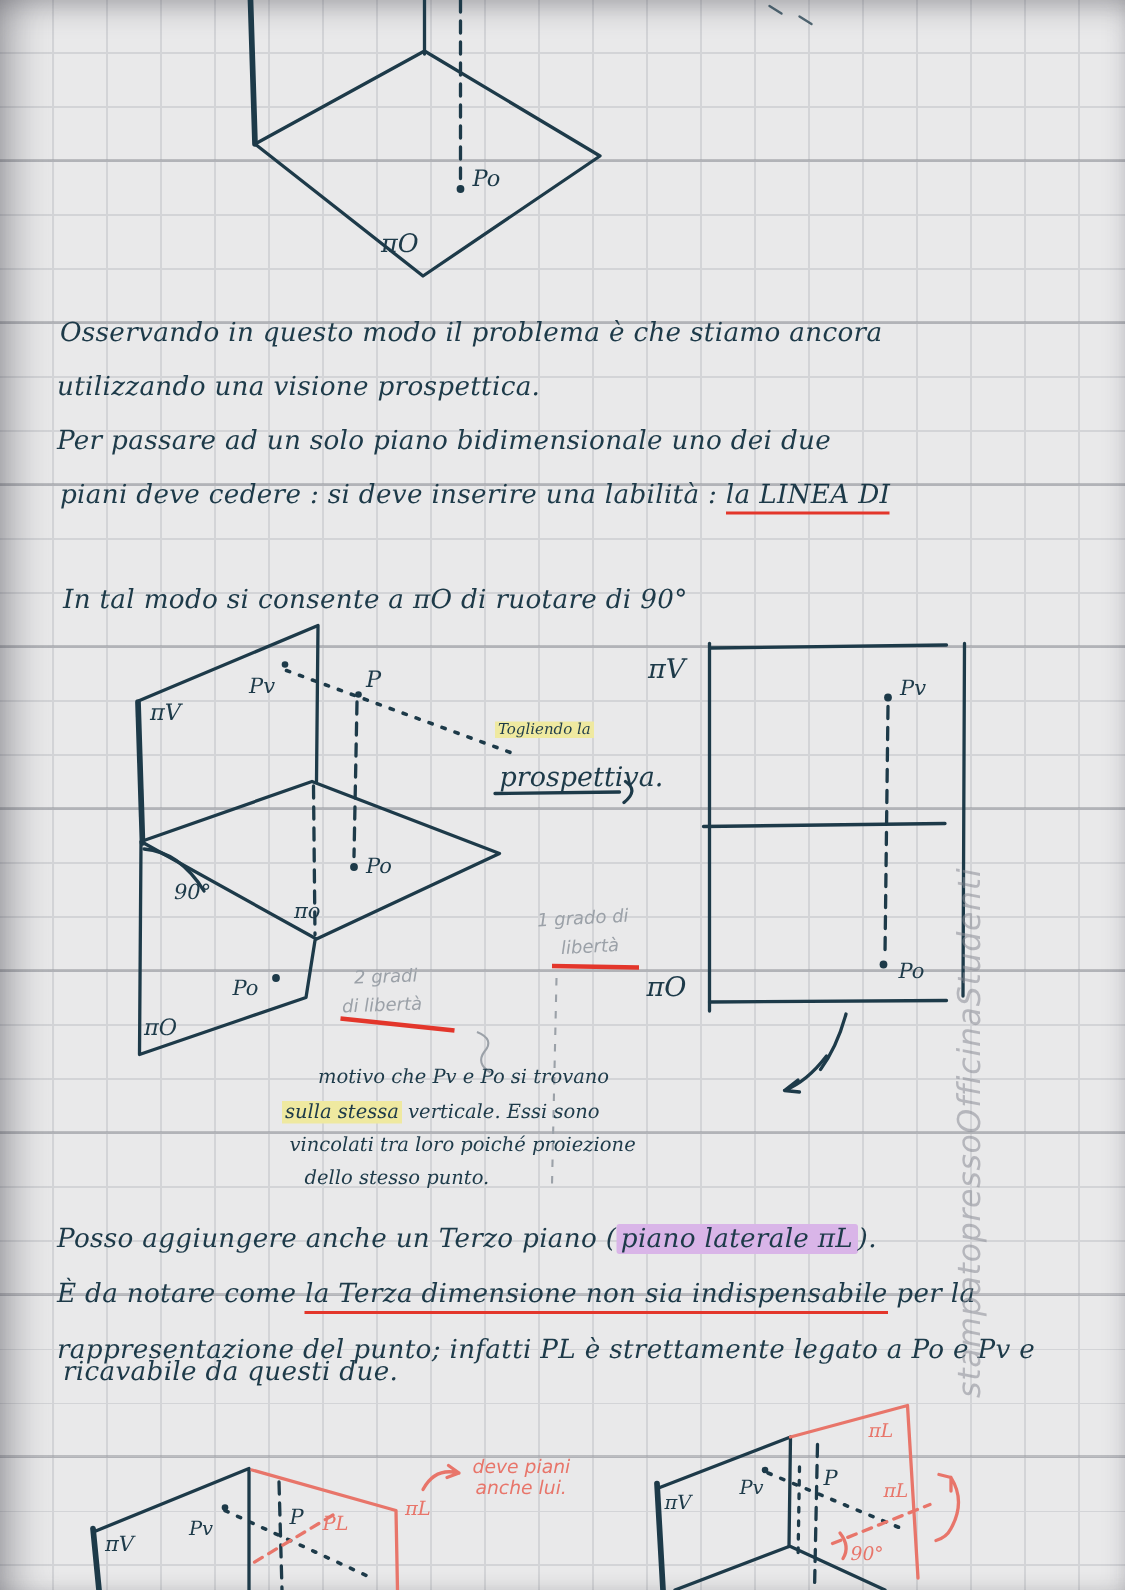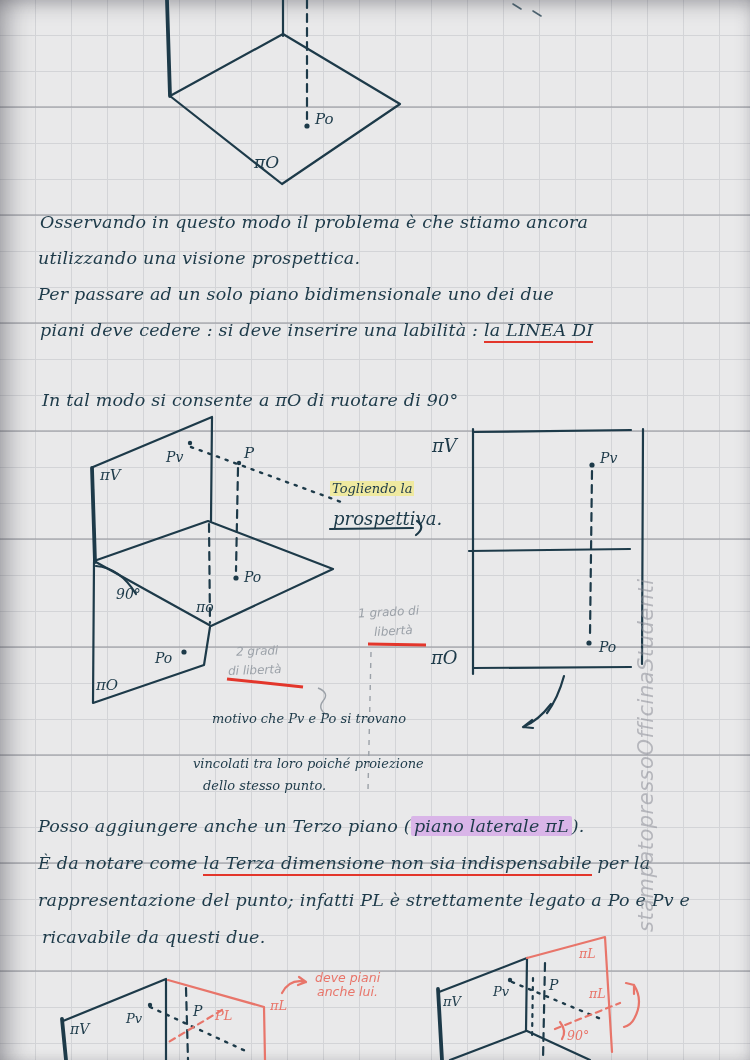"Togliendo la" div.hw { font-size: 13px -> 10px }
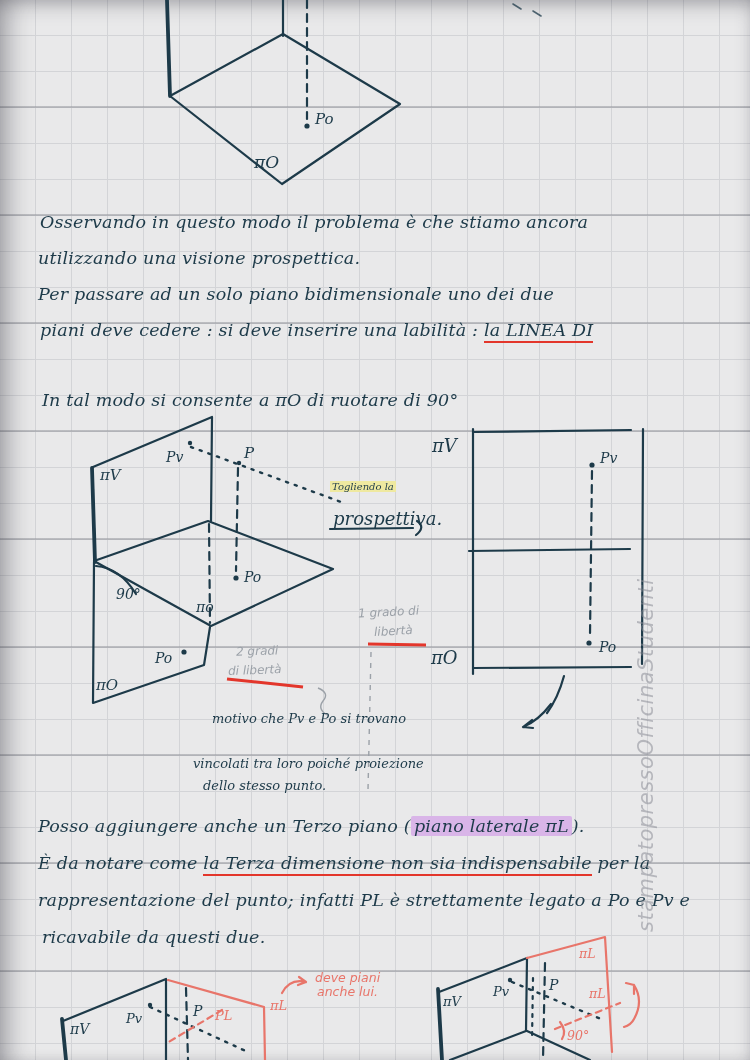"sulla stessa verticale. Essi sono" div.hw { html: none -> <div><span>sulla stessa</span><span> verticale. Essi sono</span></div> }
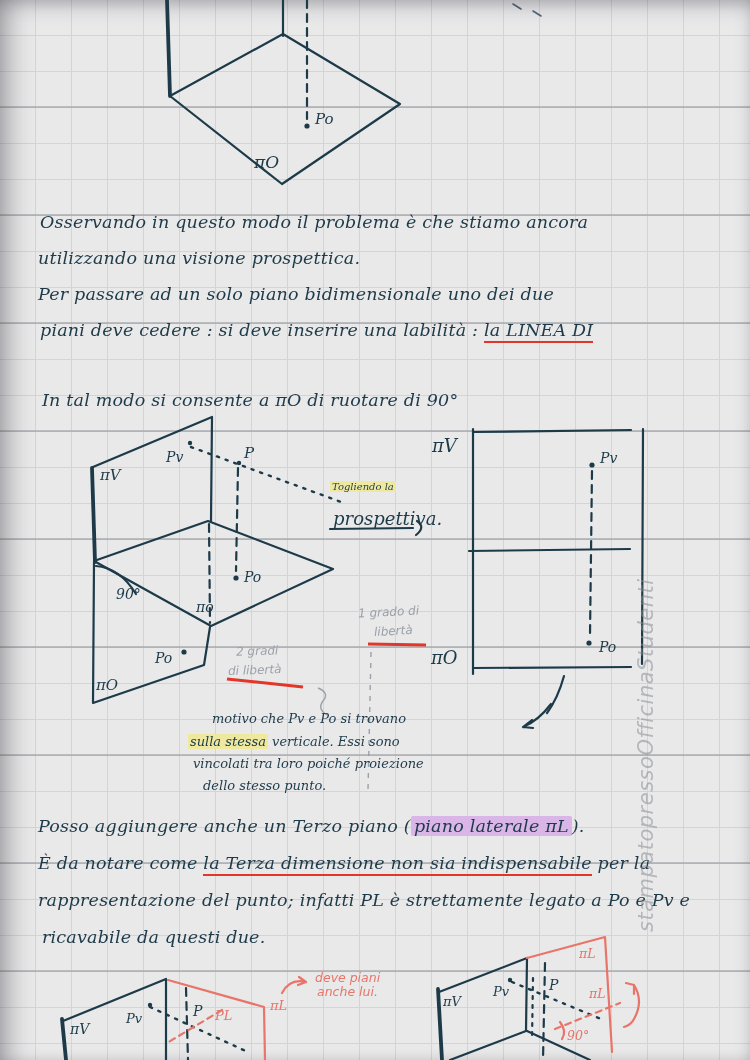"ricavabile da questi due." div.hw { top: 927px -> 905px }
